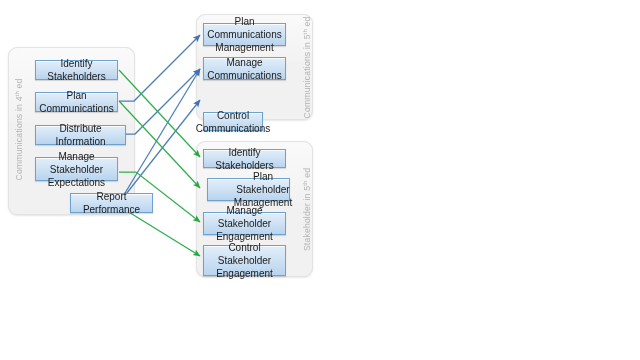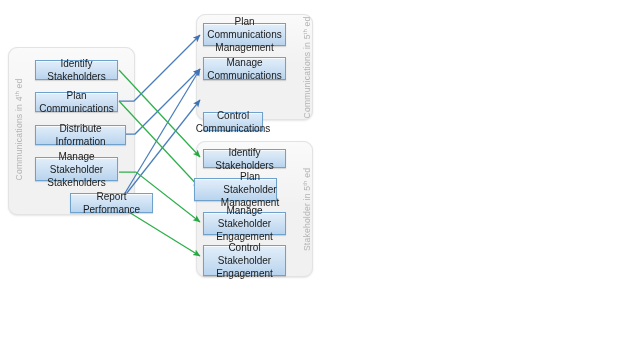"Stakeholders" span { text: Stakeholders -> Expectations }
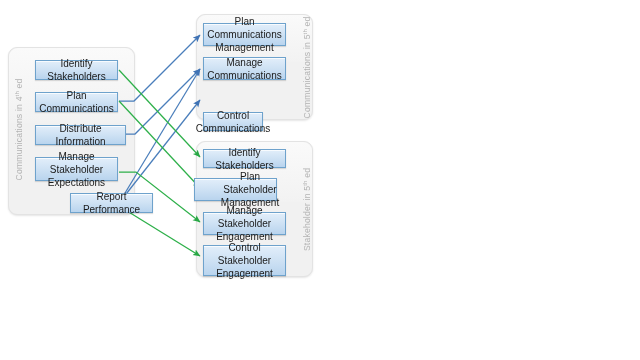"Plan Stakeholder" #n-s1 { left: 194px -> 207px }
